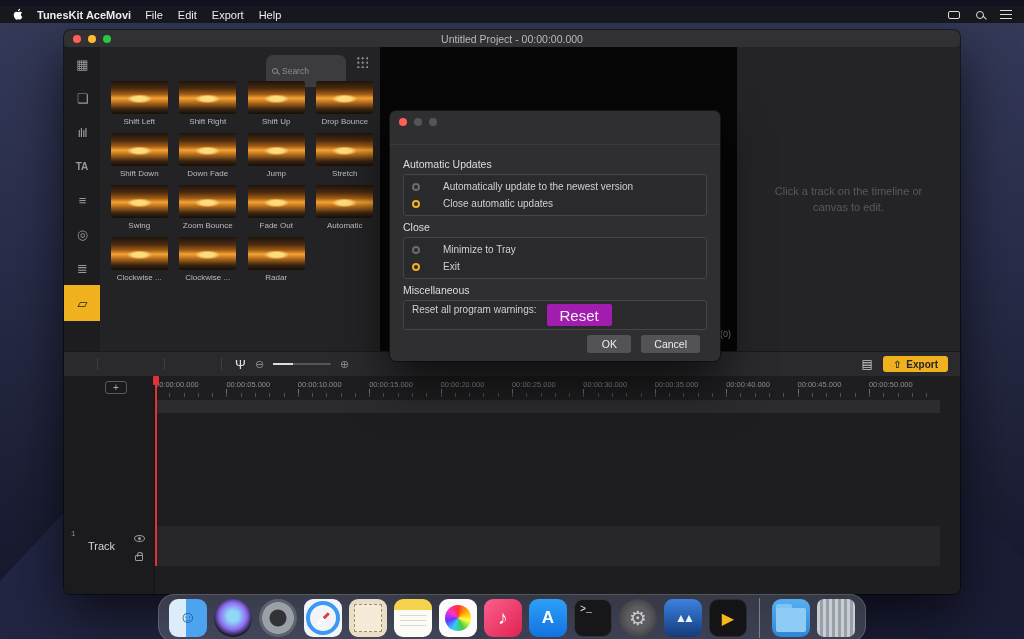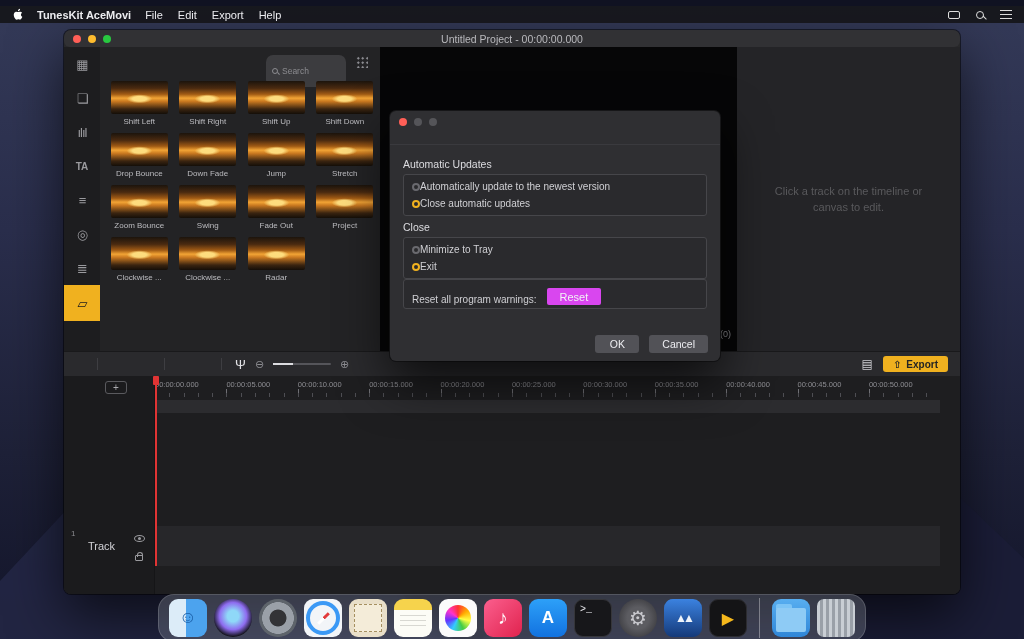"Shift Down" div.t-cell { order: before "Drop Bounce" -> after "Drop Bounce" }
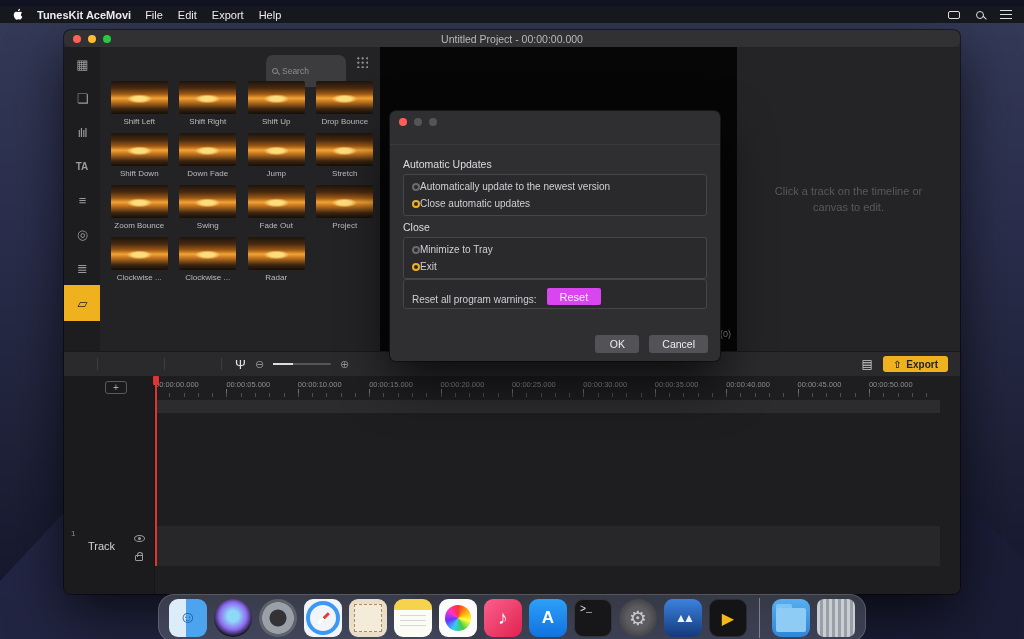"Automatically update to the newest" .opt-row { gap: 0 -> 23px }
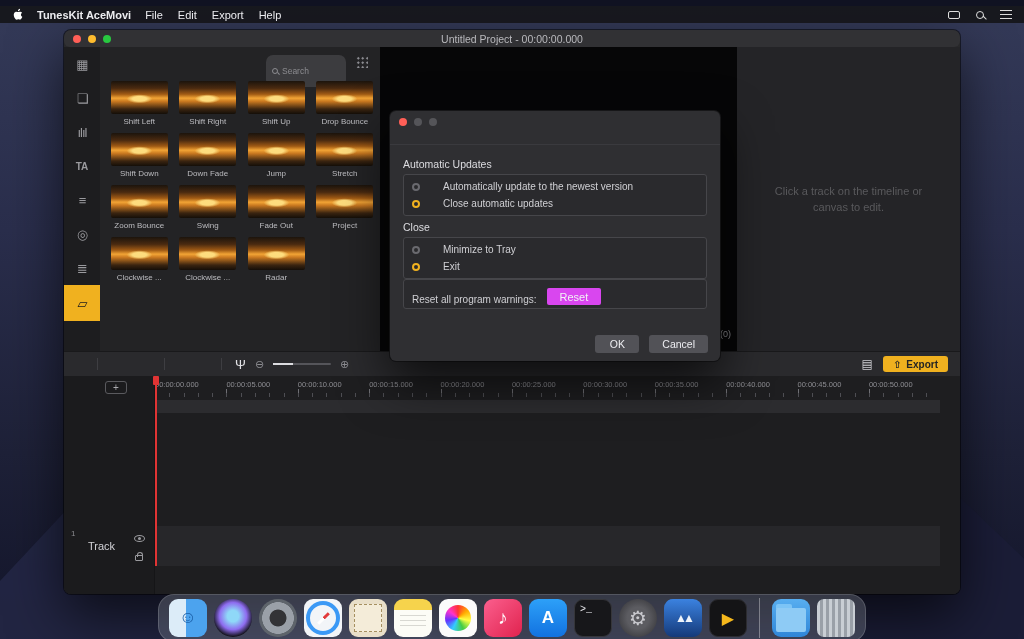"Zoom Bounce" div.t-cell { order: before "Swing" -> after "Swing" }
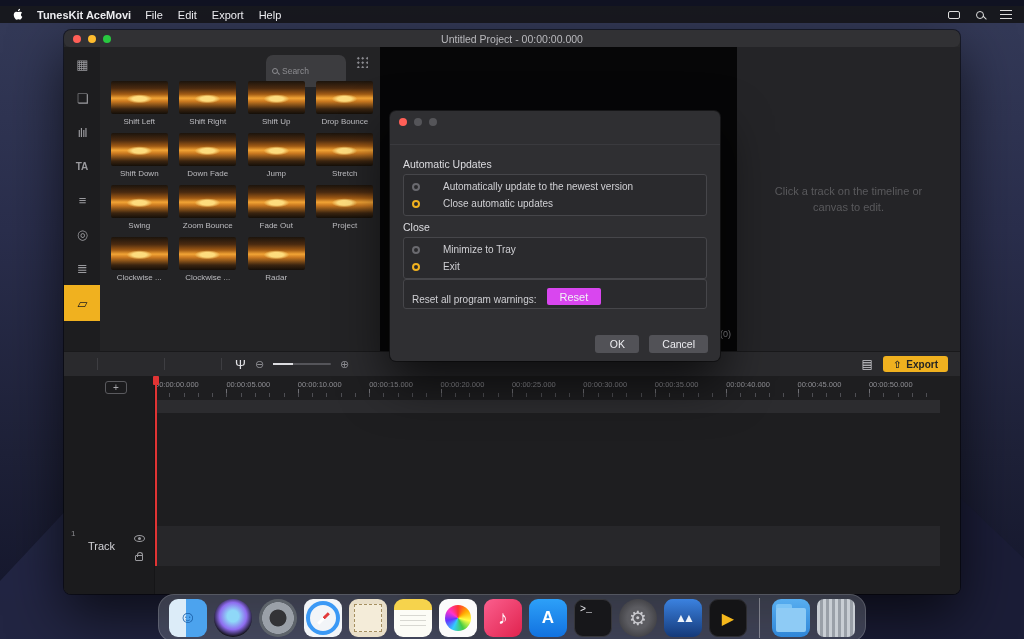"Project" div.t-label { text: Project -> Automatic }
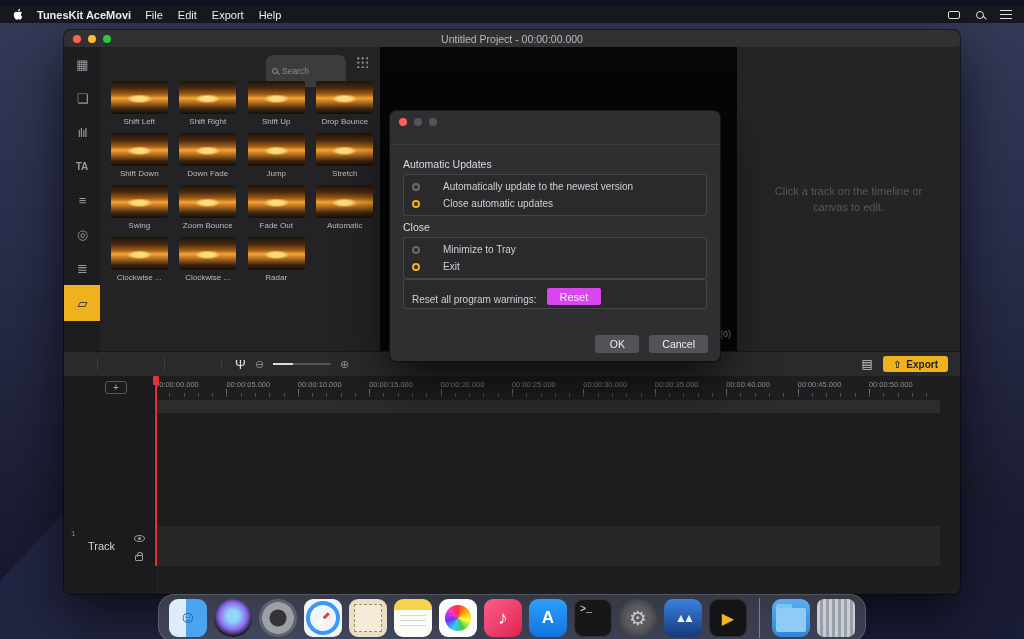"Miscellaneous" div.sec-title { html: none -> <div>Miscellaneous</div> }
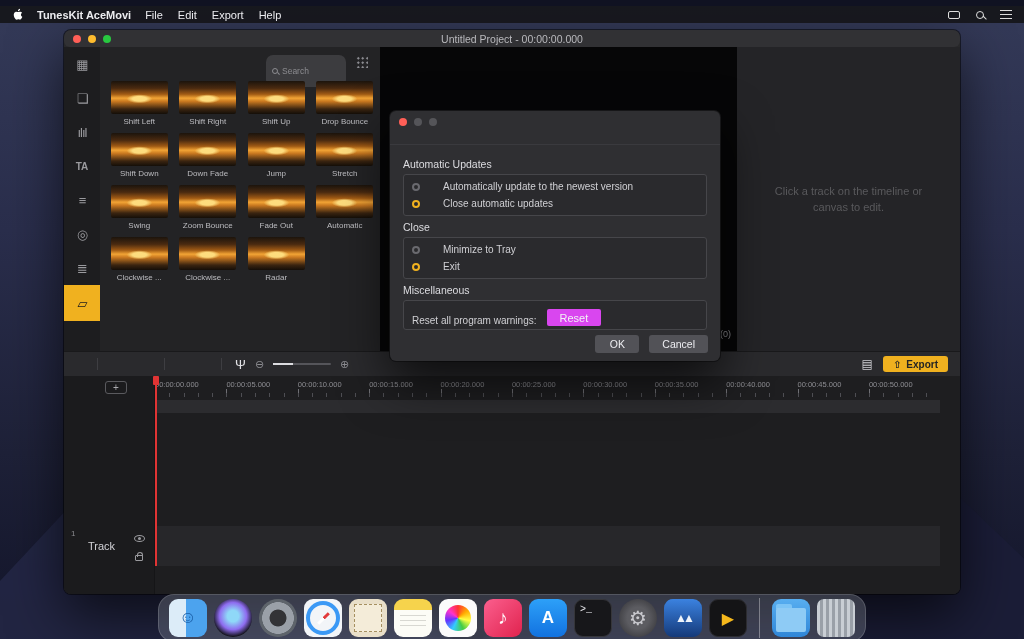"Reset all program warnings:" .misc-row { align-items: flex-end -> flex-start }
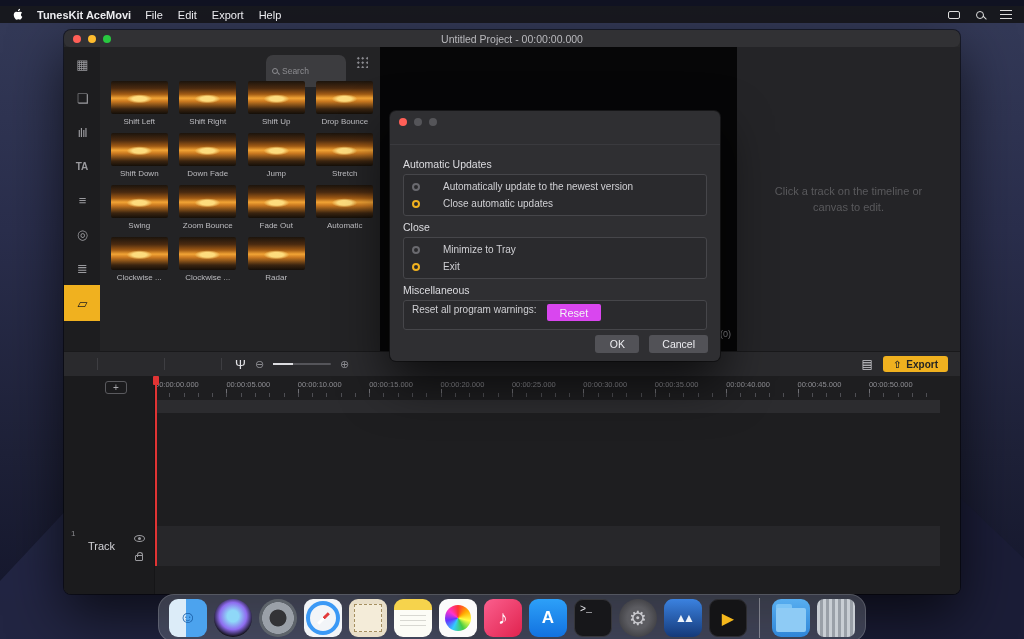"Reset" .reset-btn { background: #d946ef -> #a21caf; font-size: 11px -> 15px }
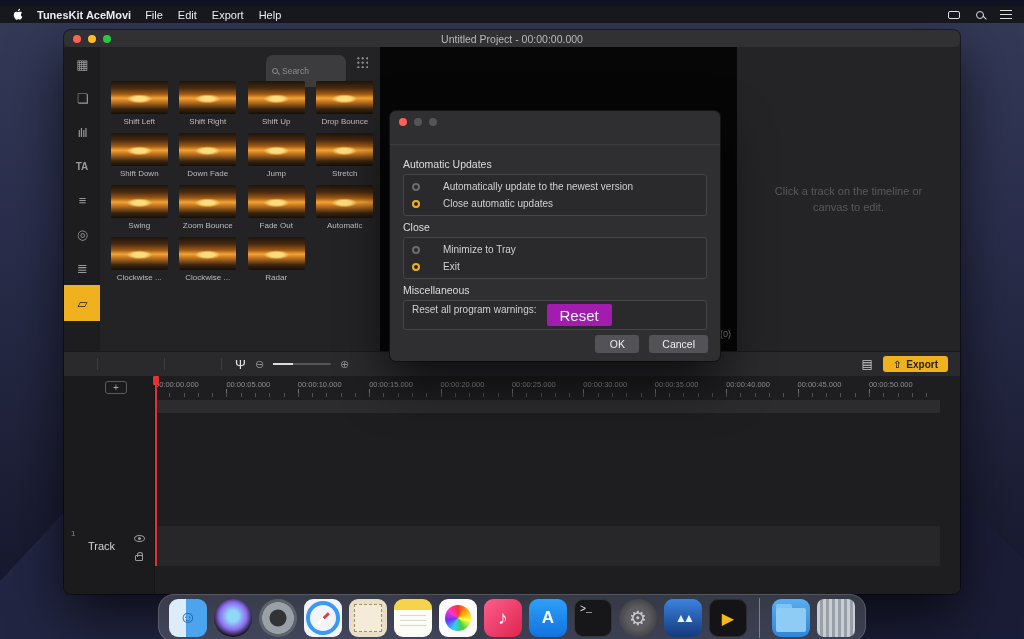"OK" .dlg-footer { right: 12px -> 20px }
